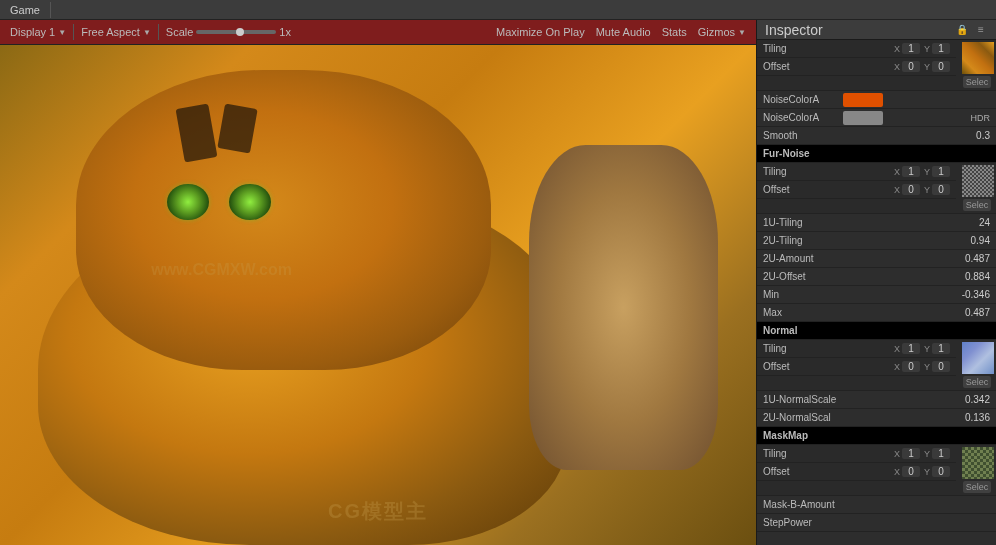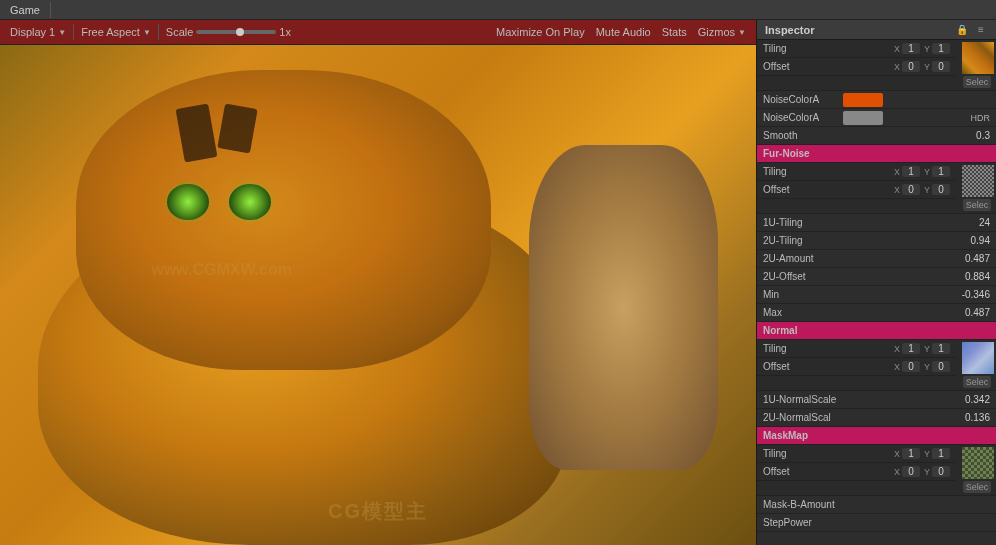"Inspector" .inspector-title { font-size: 11px -> 14px; font-weight: bold -> normal }
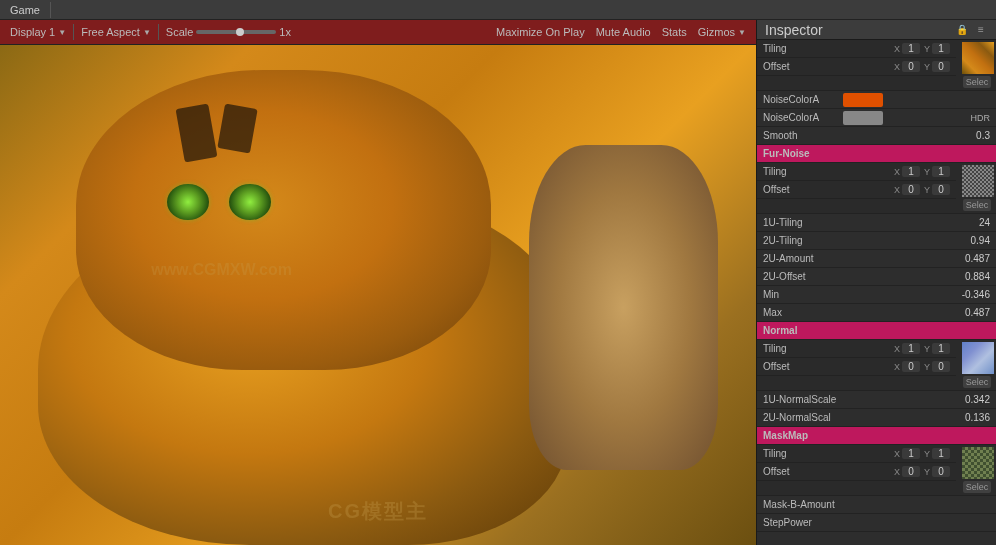"Fur-Noise" .inspector-row.section-header { background: #be185d -> #000000 }
